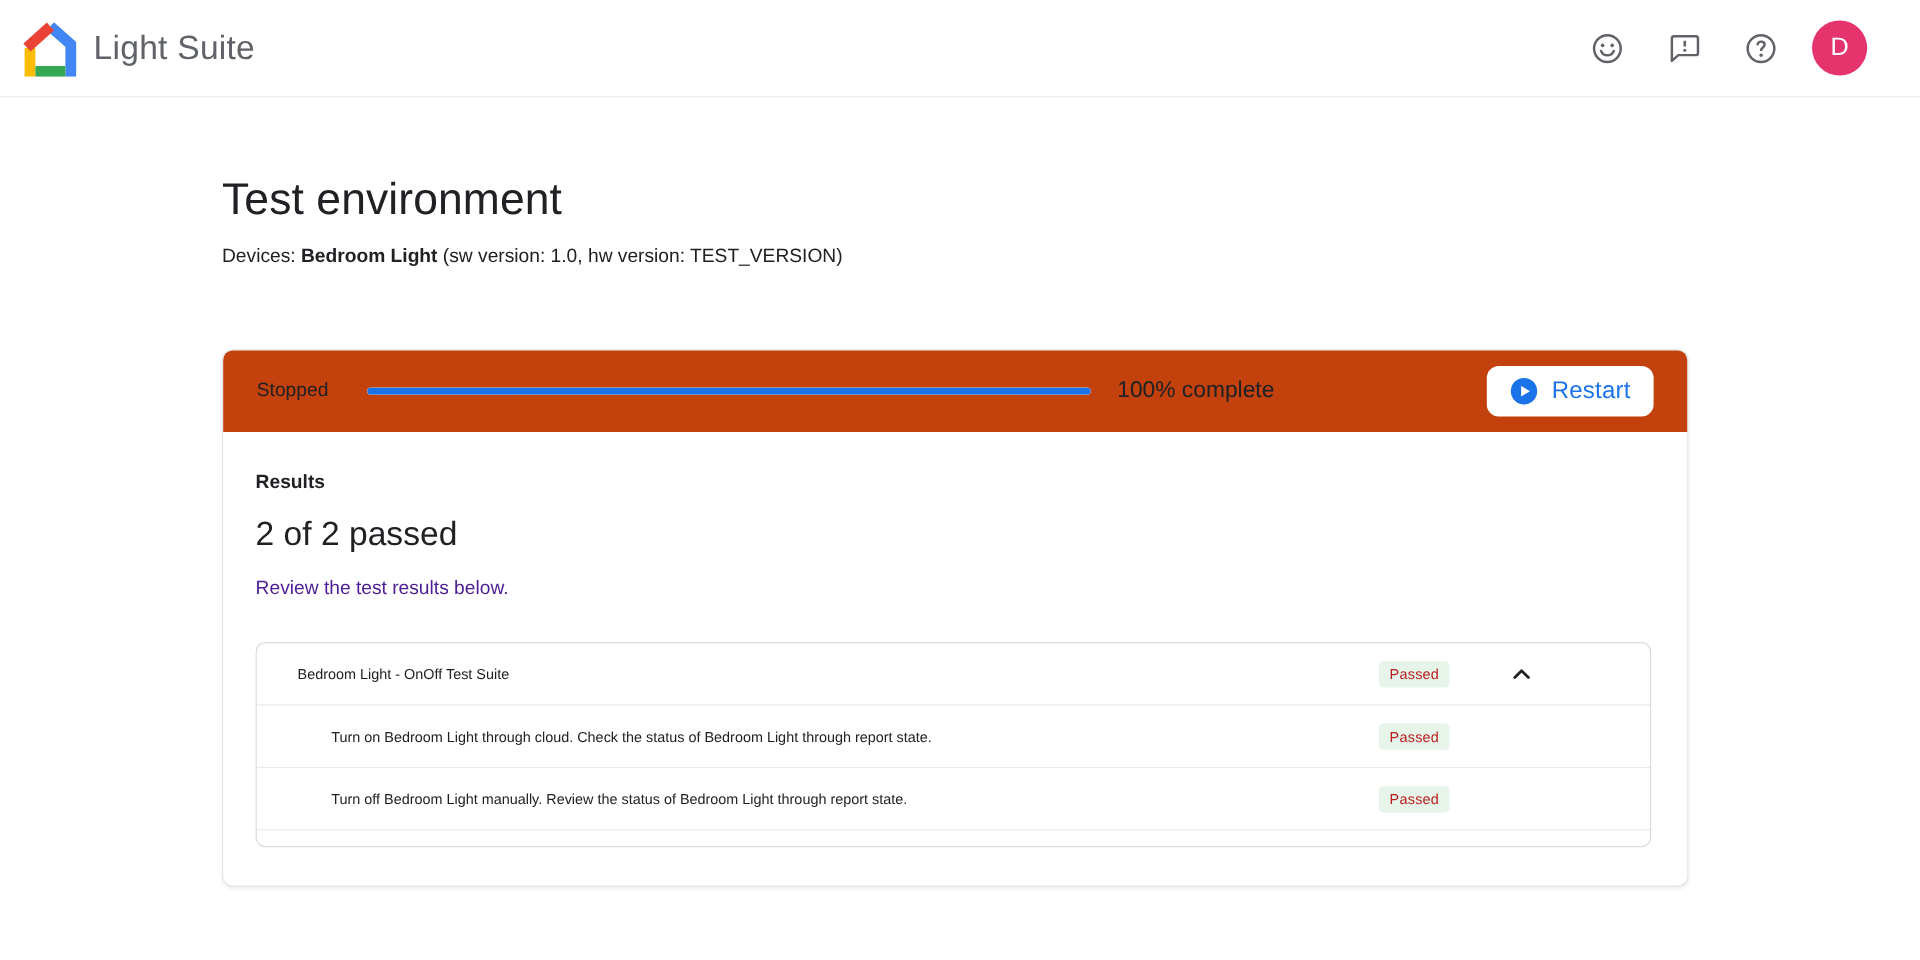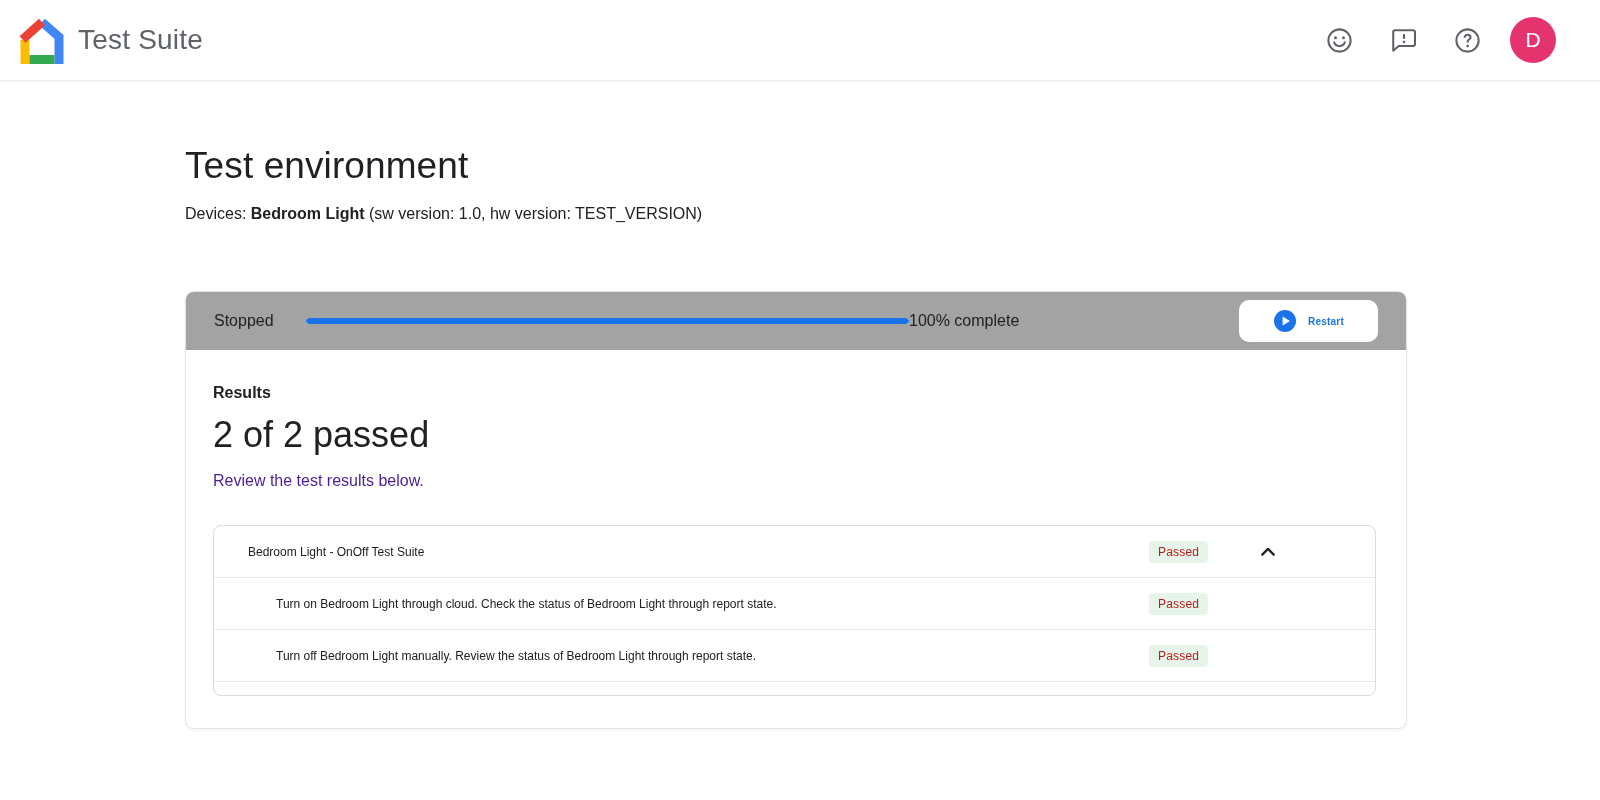"Test Suite" div.app-title { text: Test -> Light }
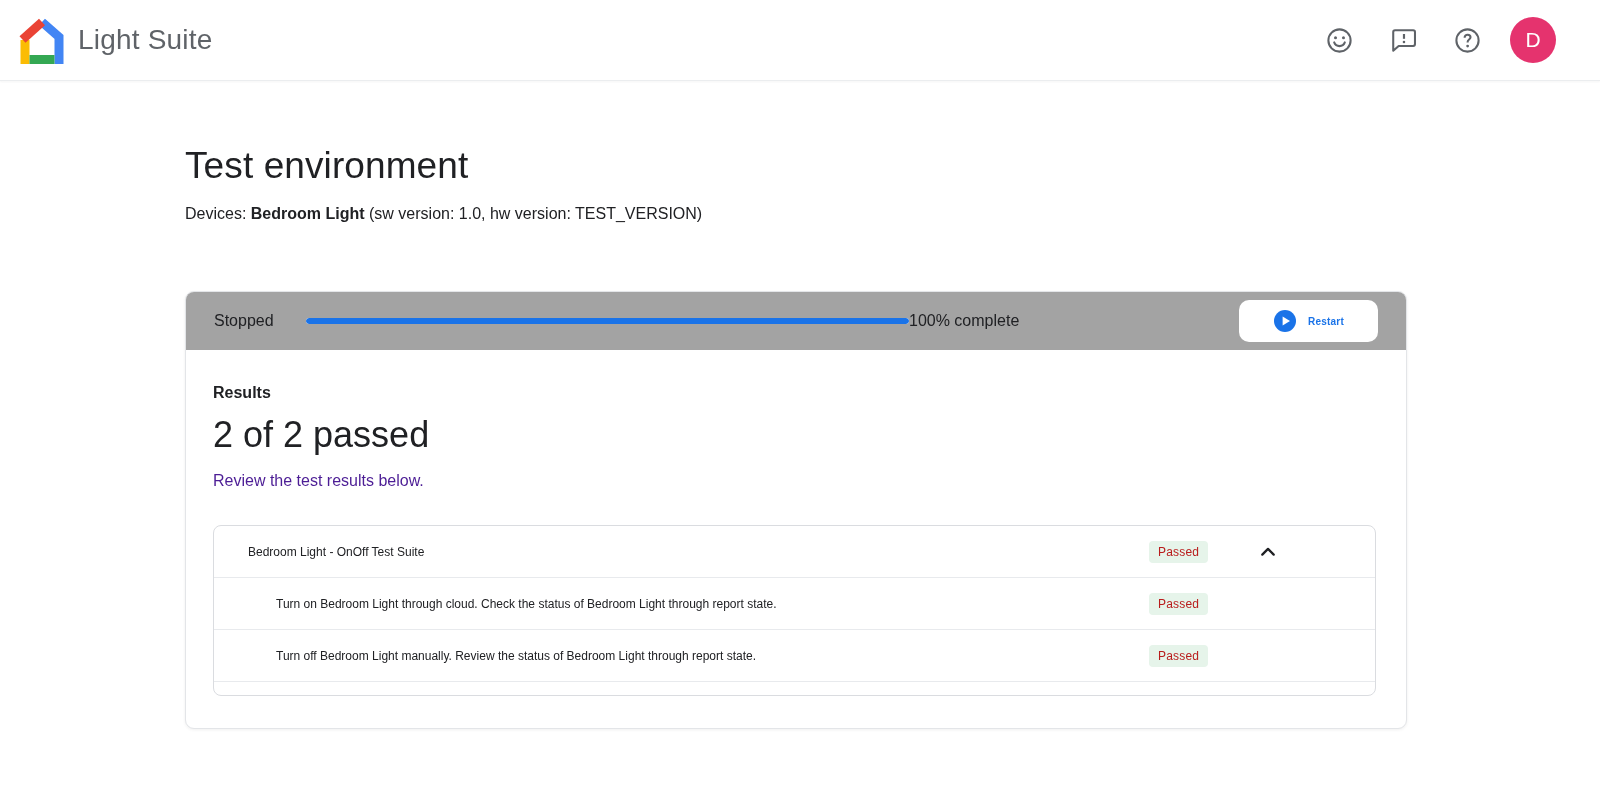"Stopped" .progress-banner { background: #a3a3a3 -> #c2410c; height: 58px -> 68px }
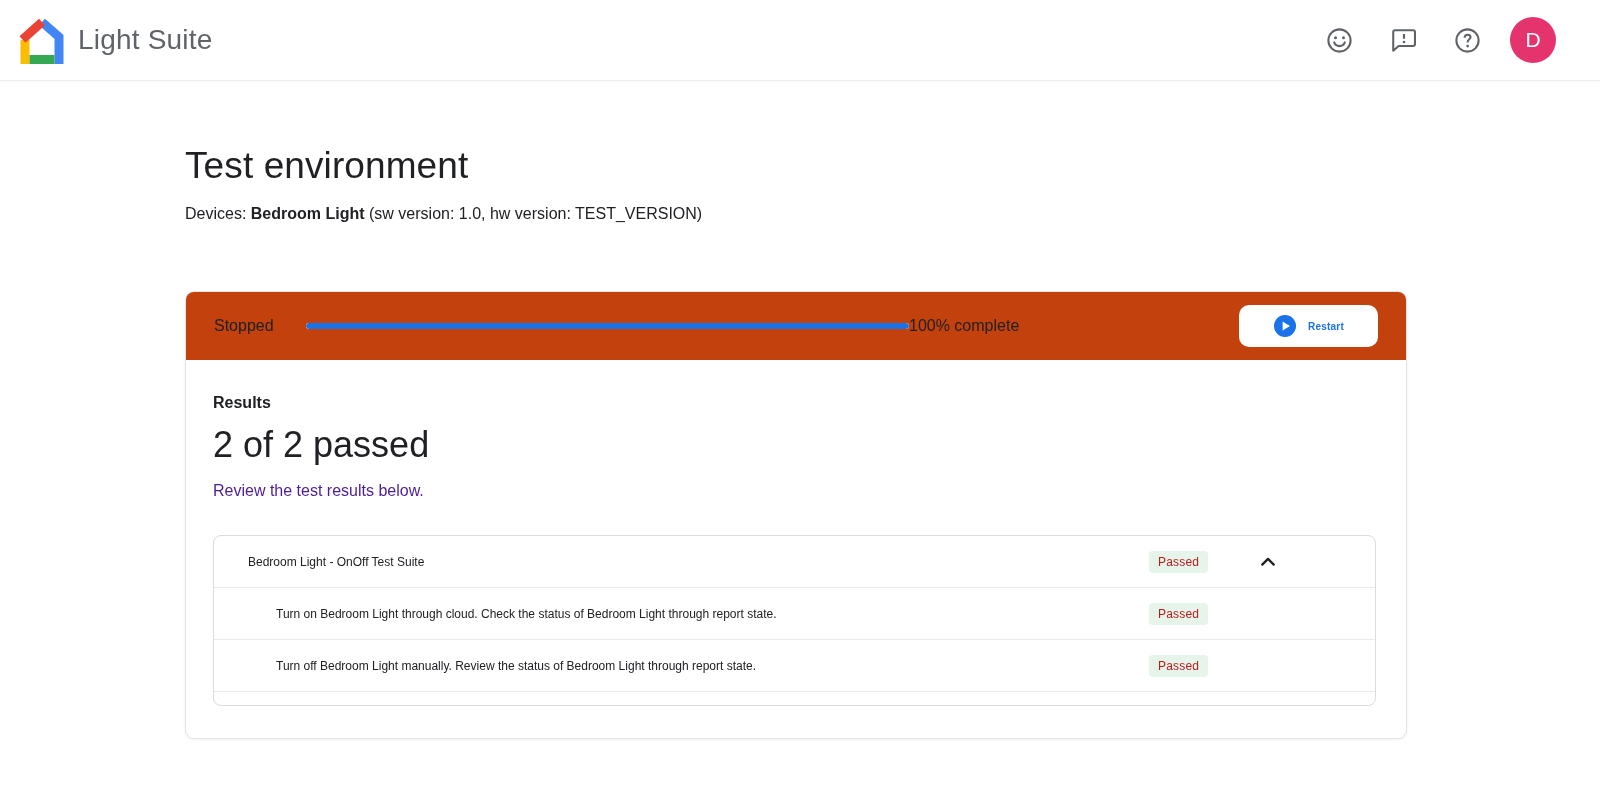"100% complete" .progress-pct { font-size: 16px -> 19px; margin-left: none -> 22px }
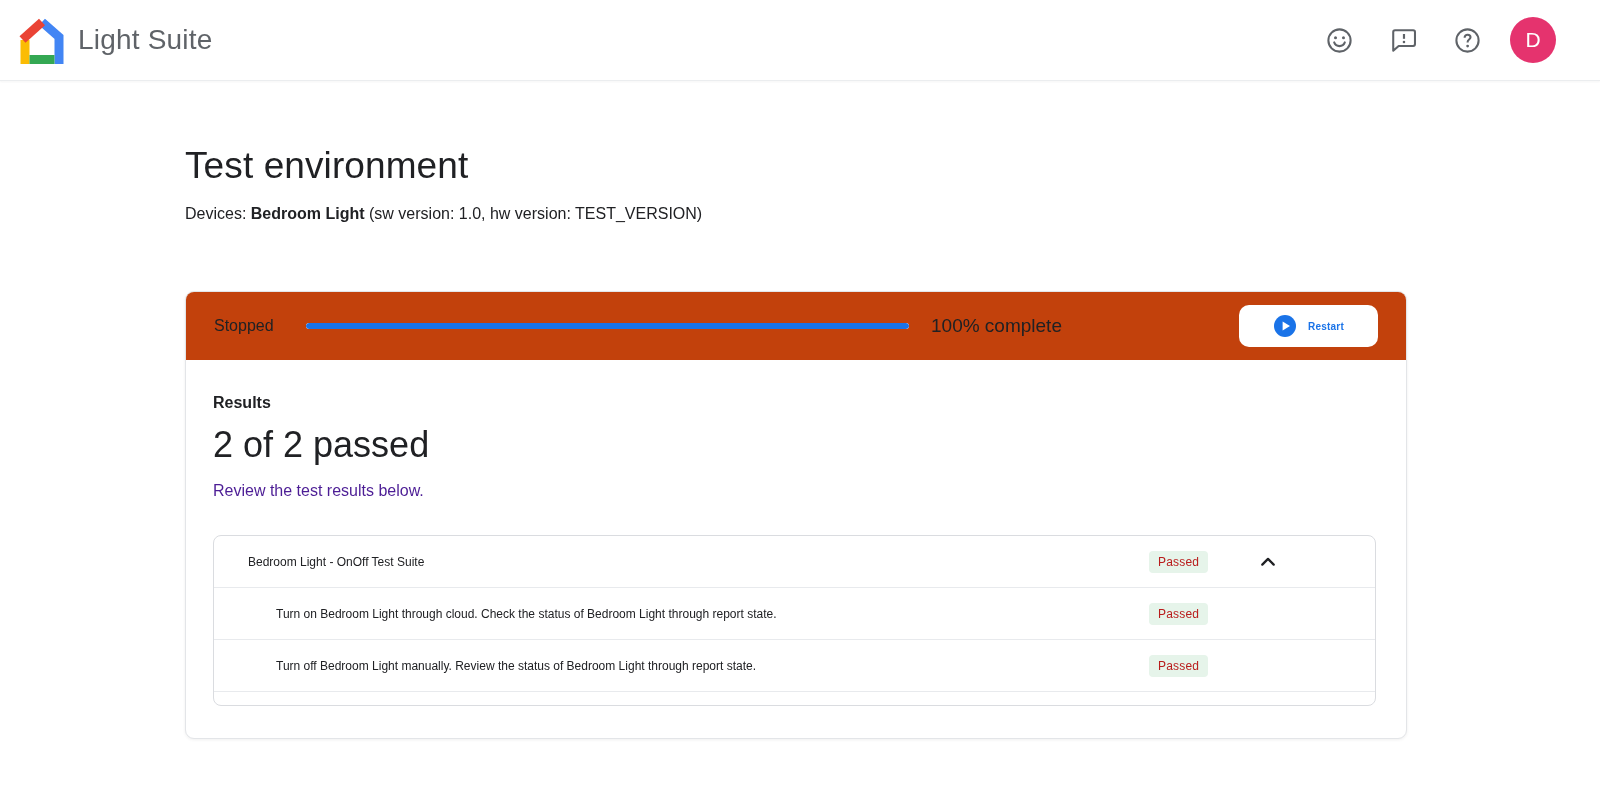"Restart" .restart-btn { font-size: 10px -> 20px; font-weight: 700 -> 400 }
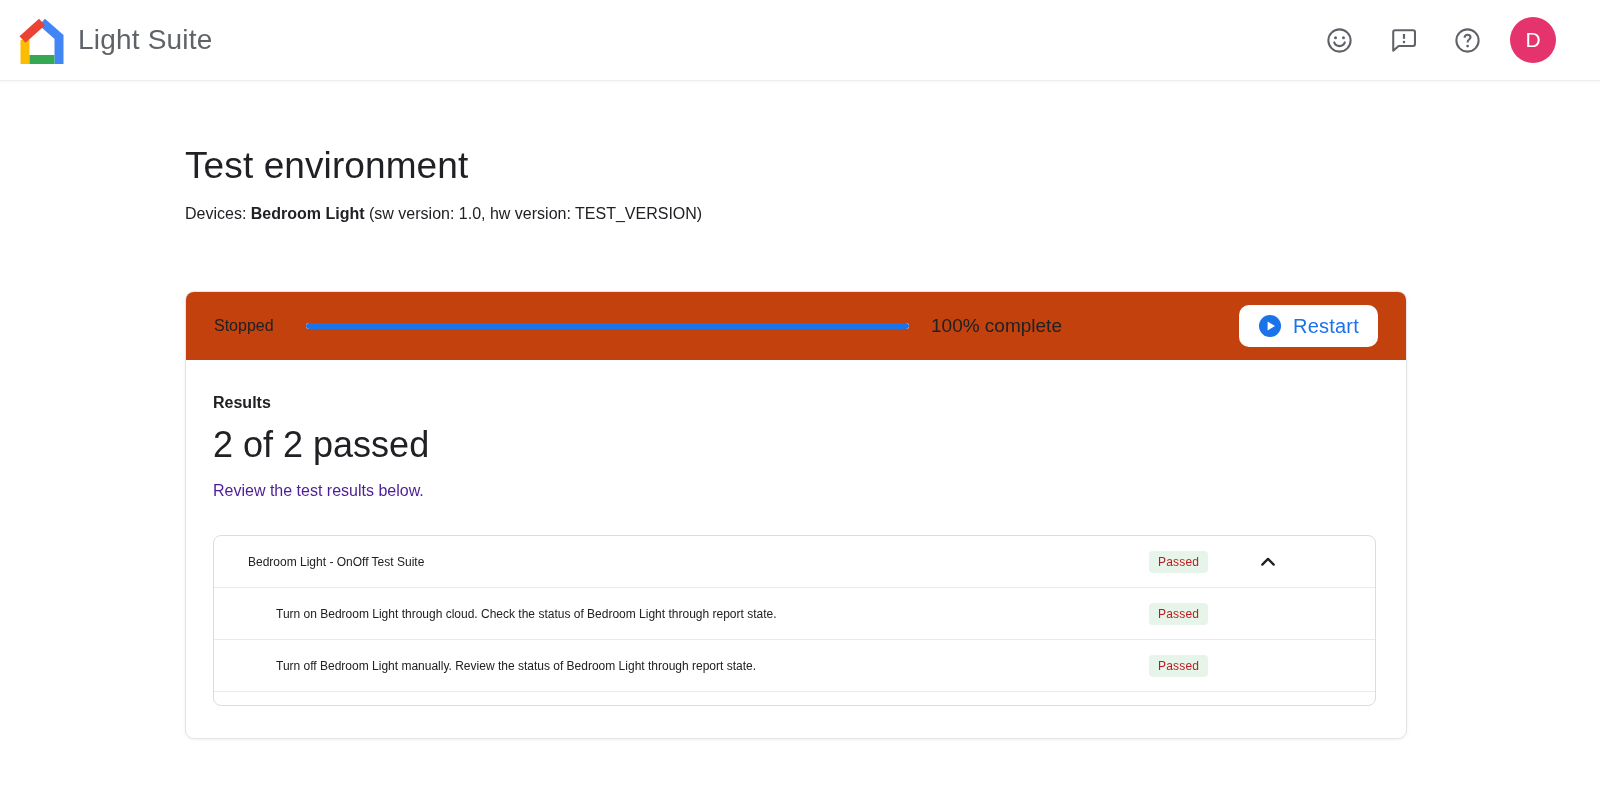"2 of 2 passed" .results-summary { font-size: 36px -> 28px }
